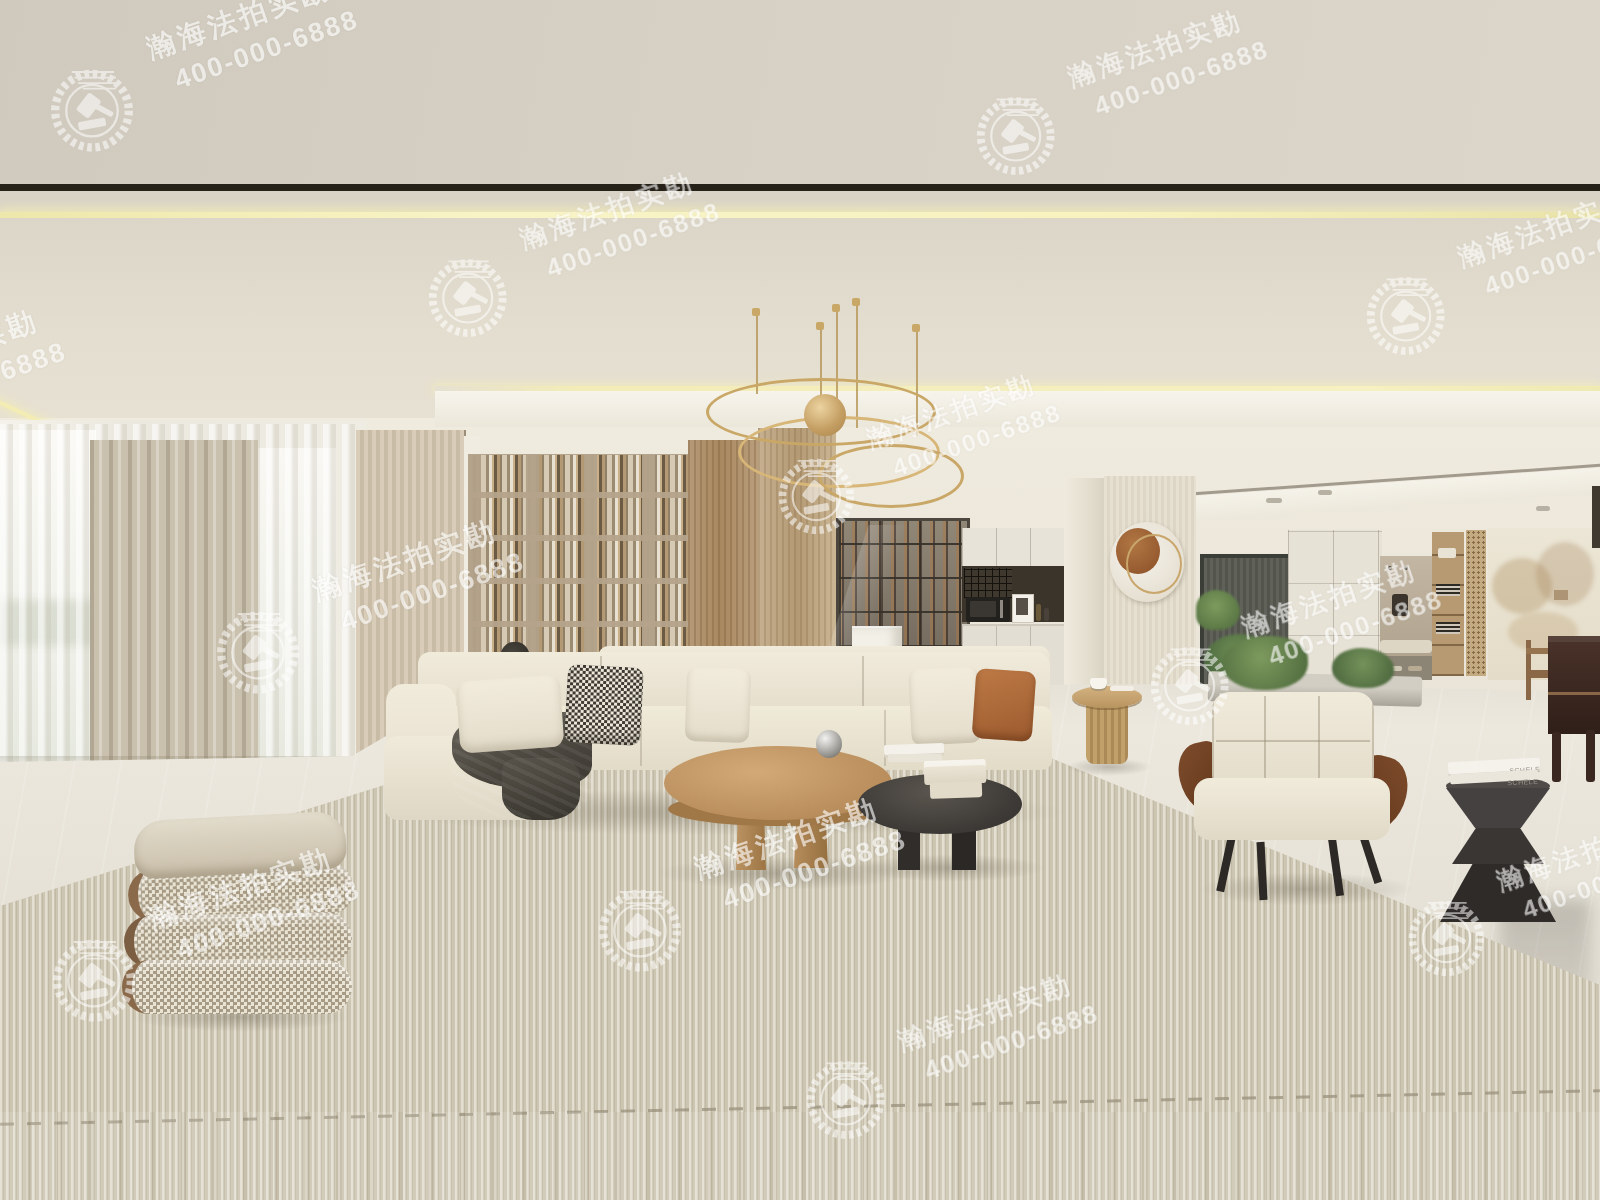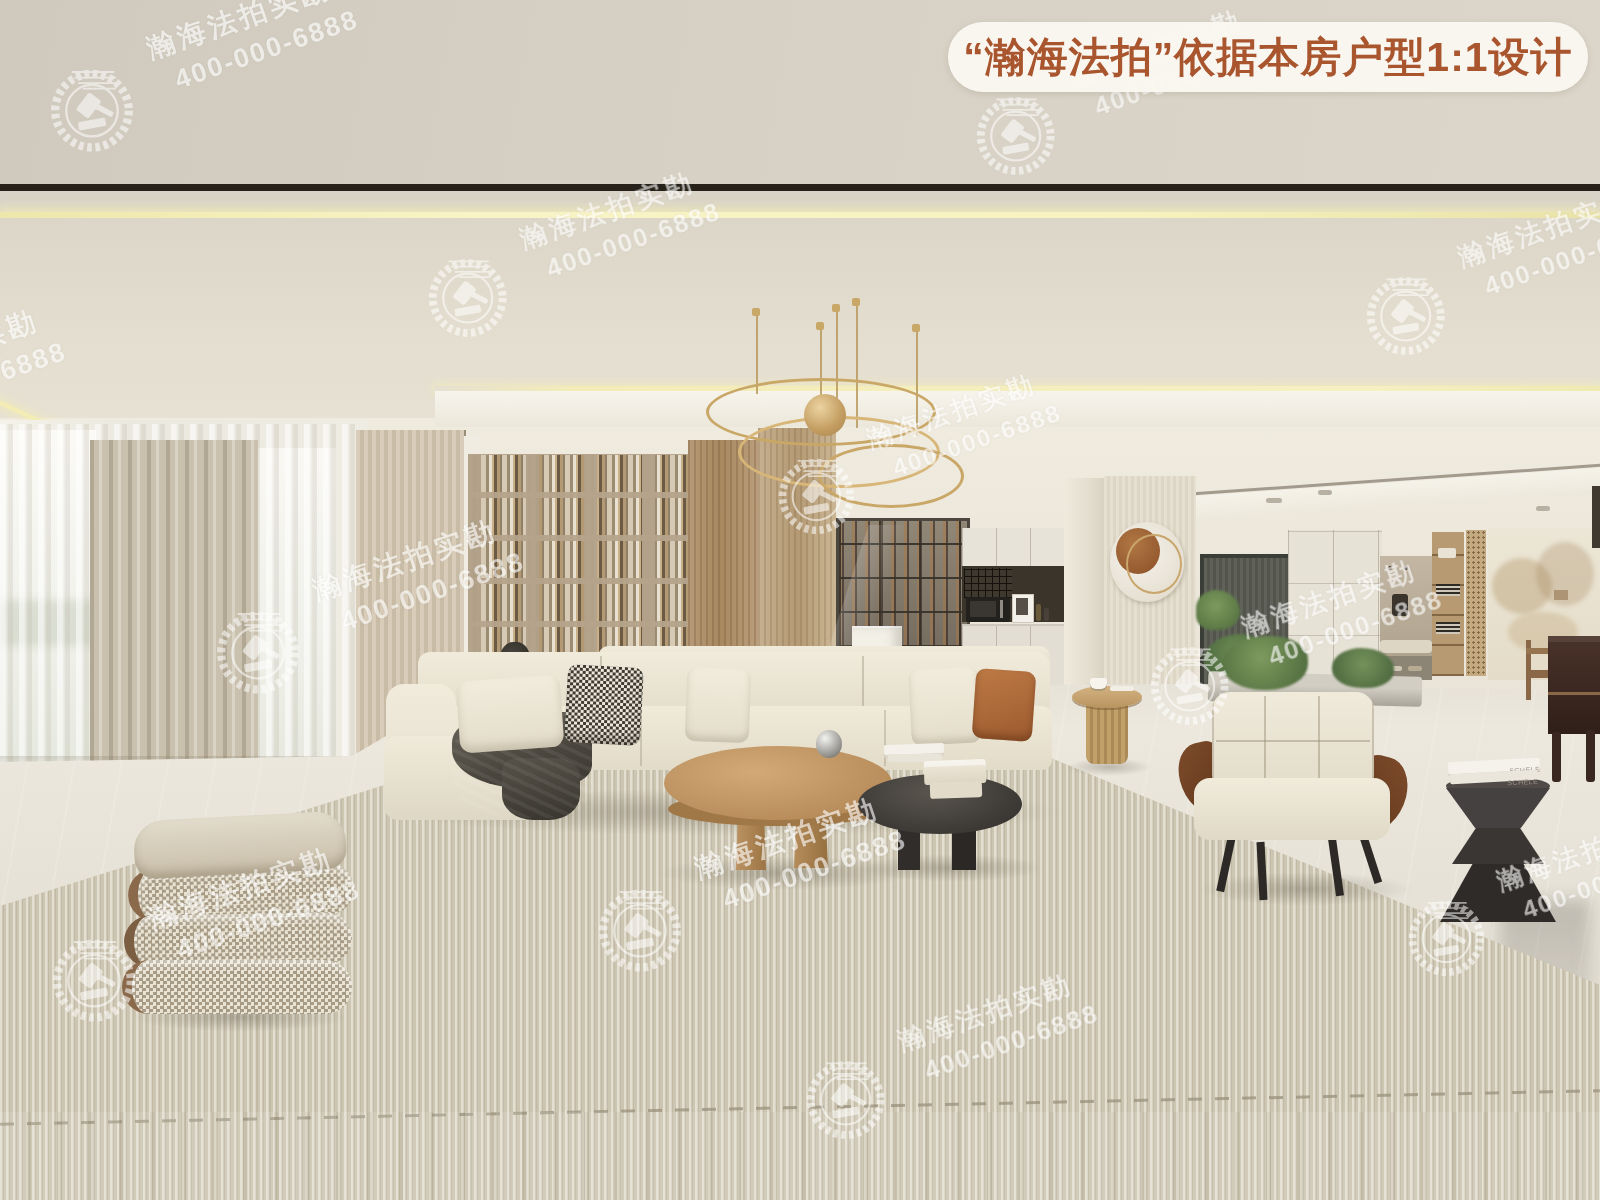"“瀚海法拍”依据本房户型1:1设计" div.abs { html: <div> <span>“瀚海法拍”依据本房户型1:1设计</span> </div> -> none }
